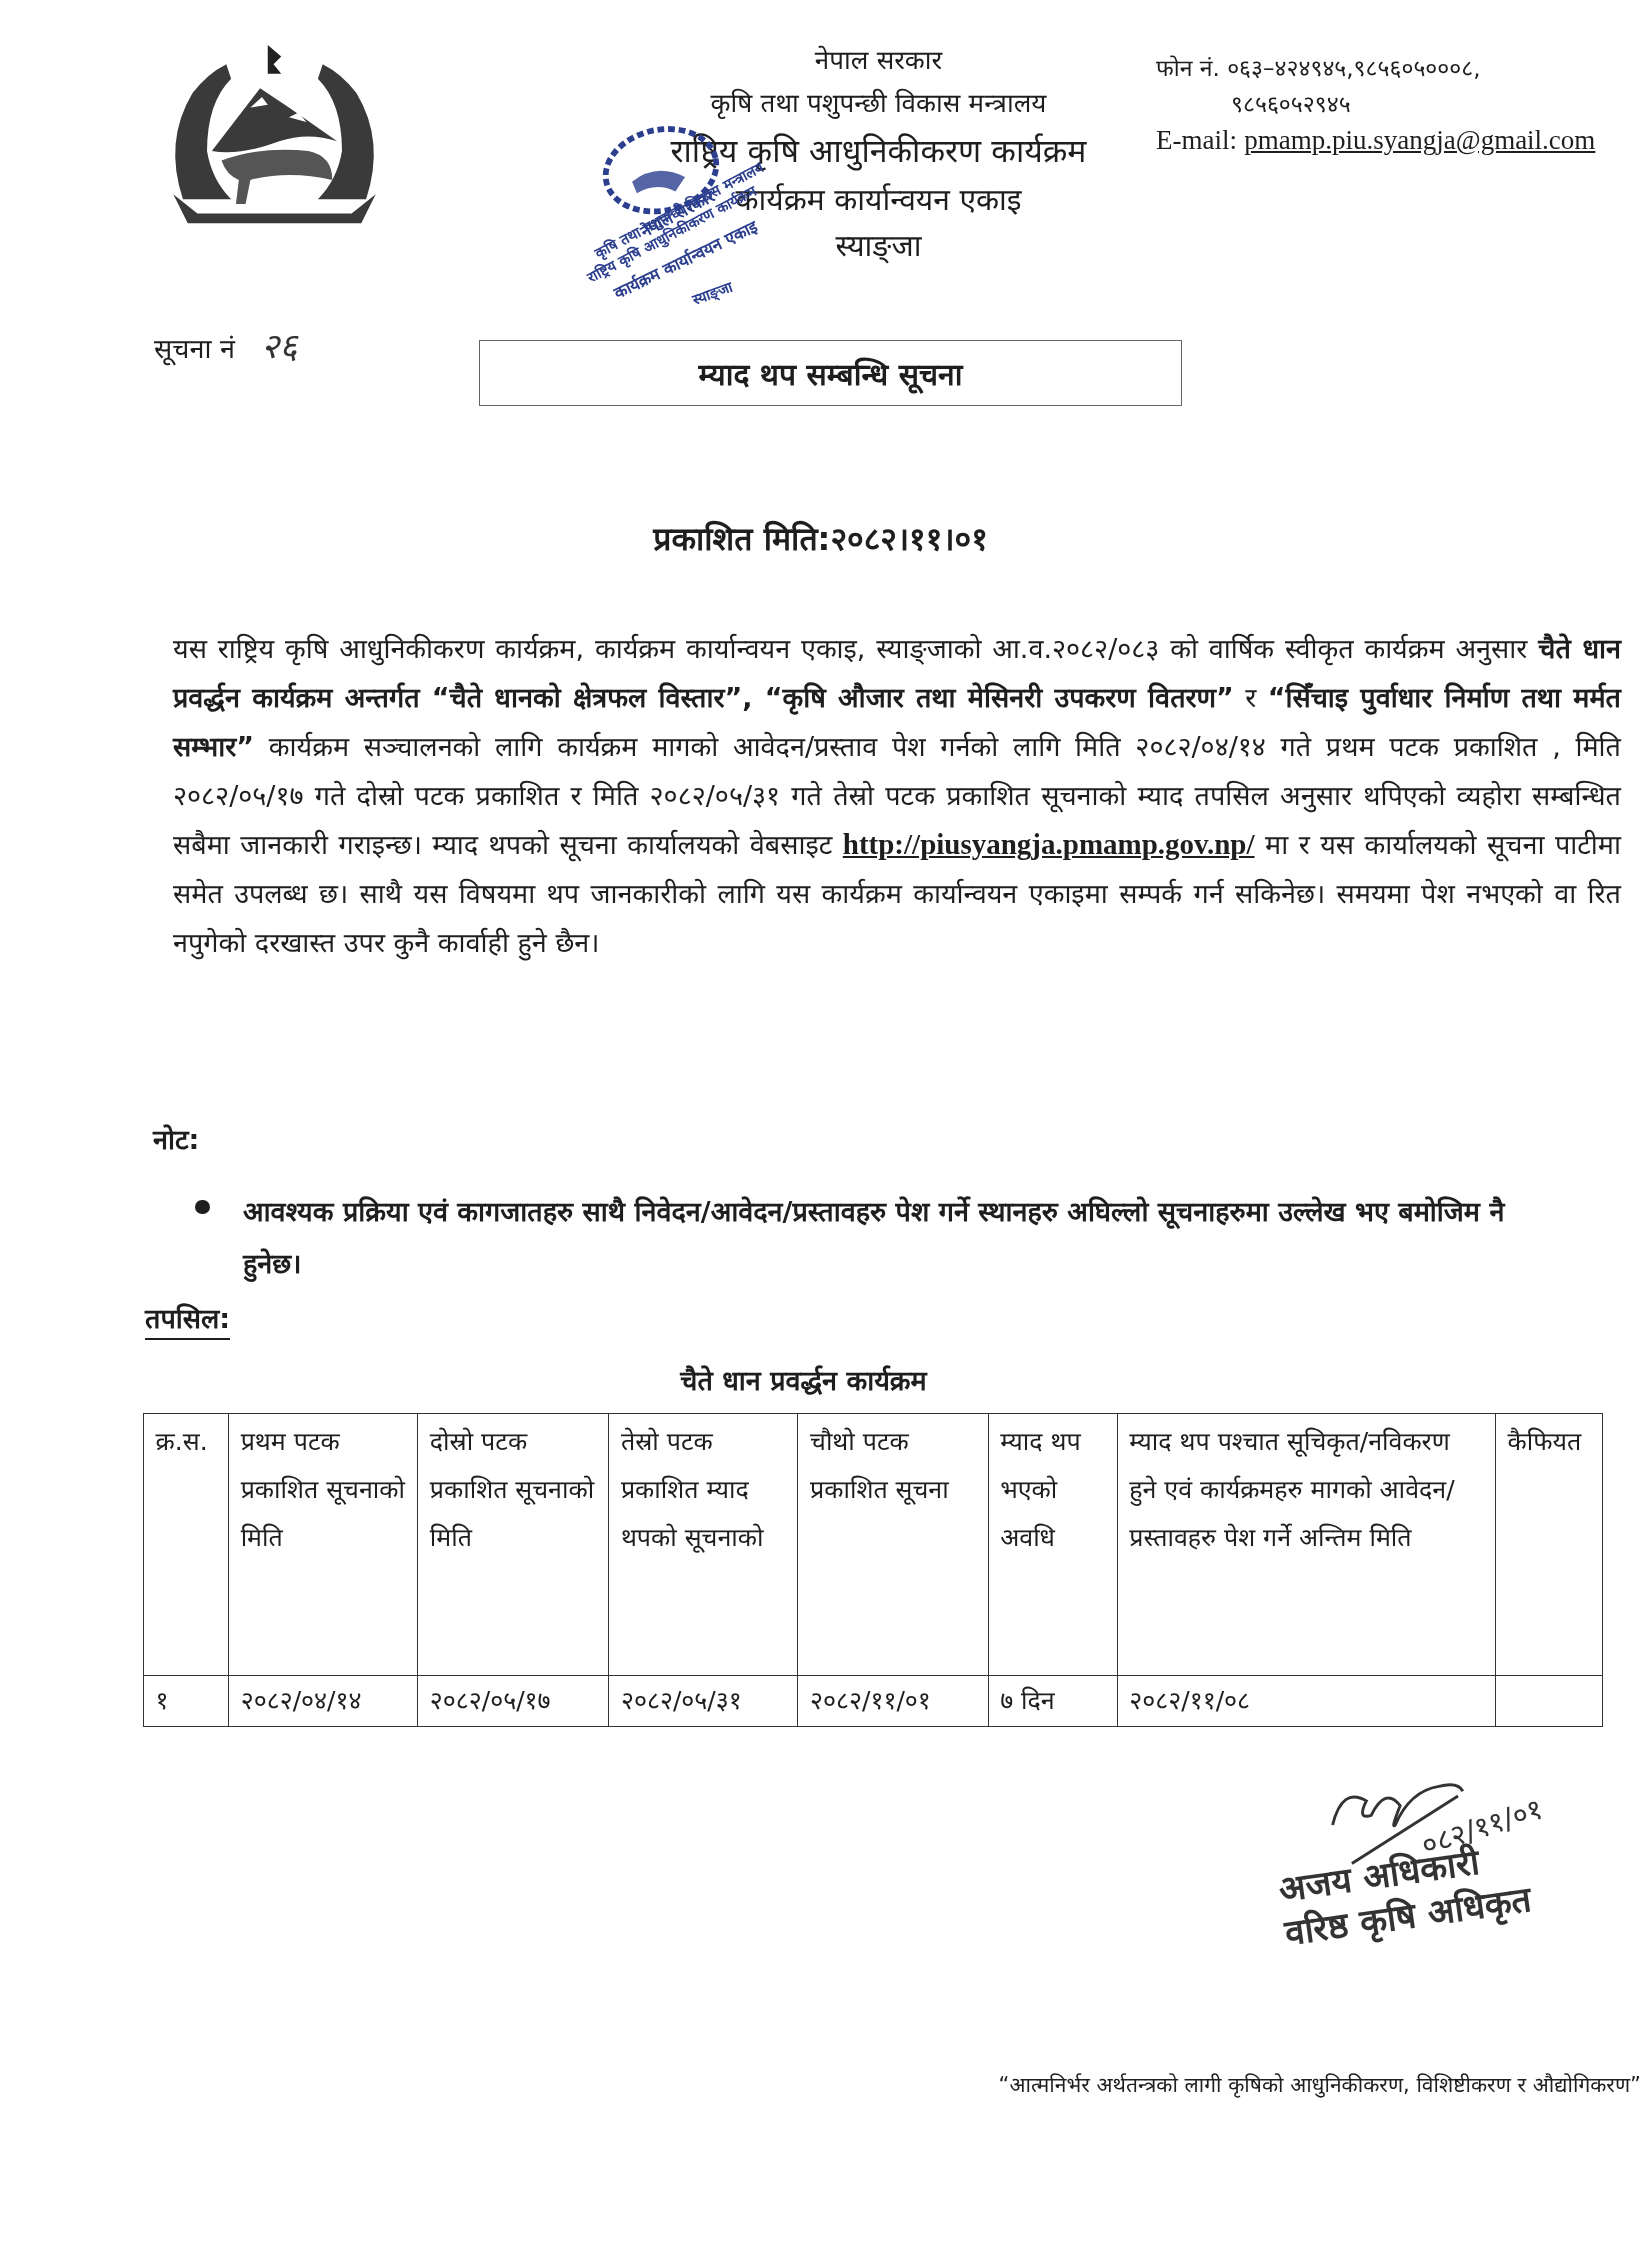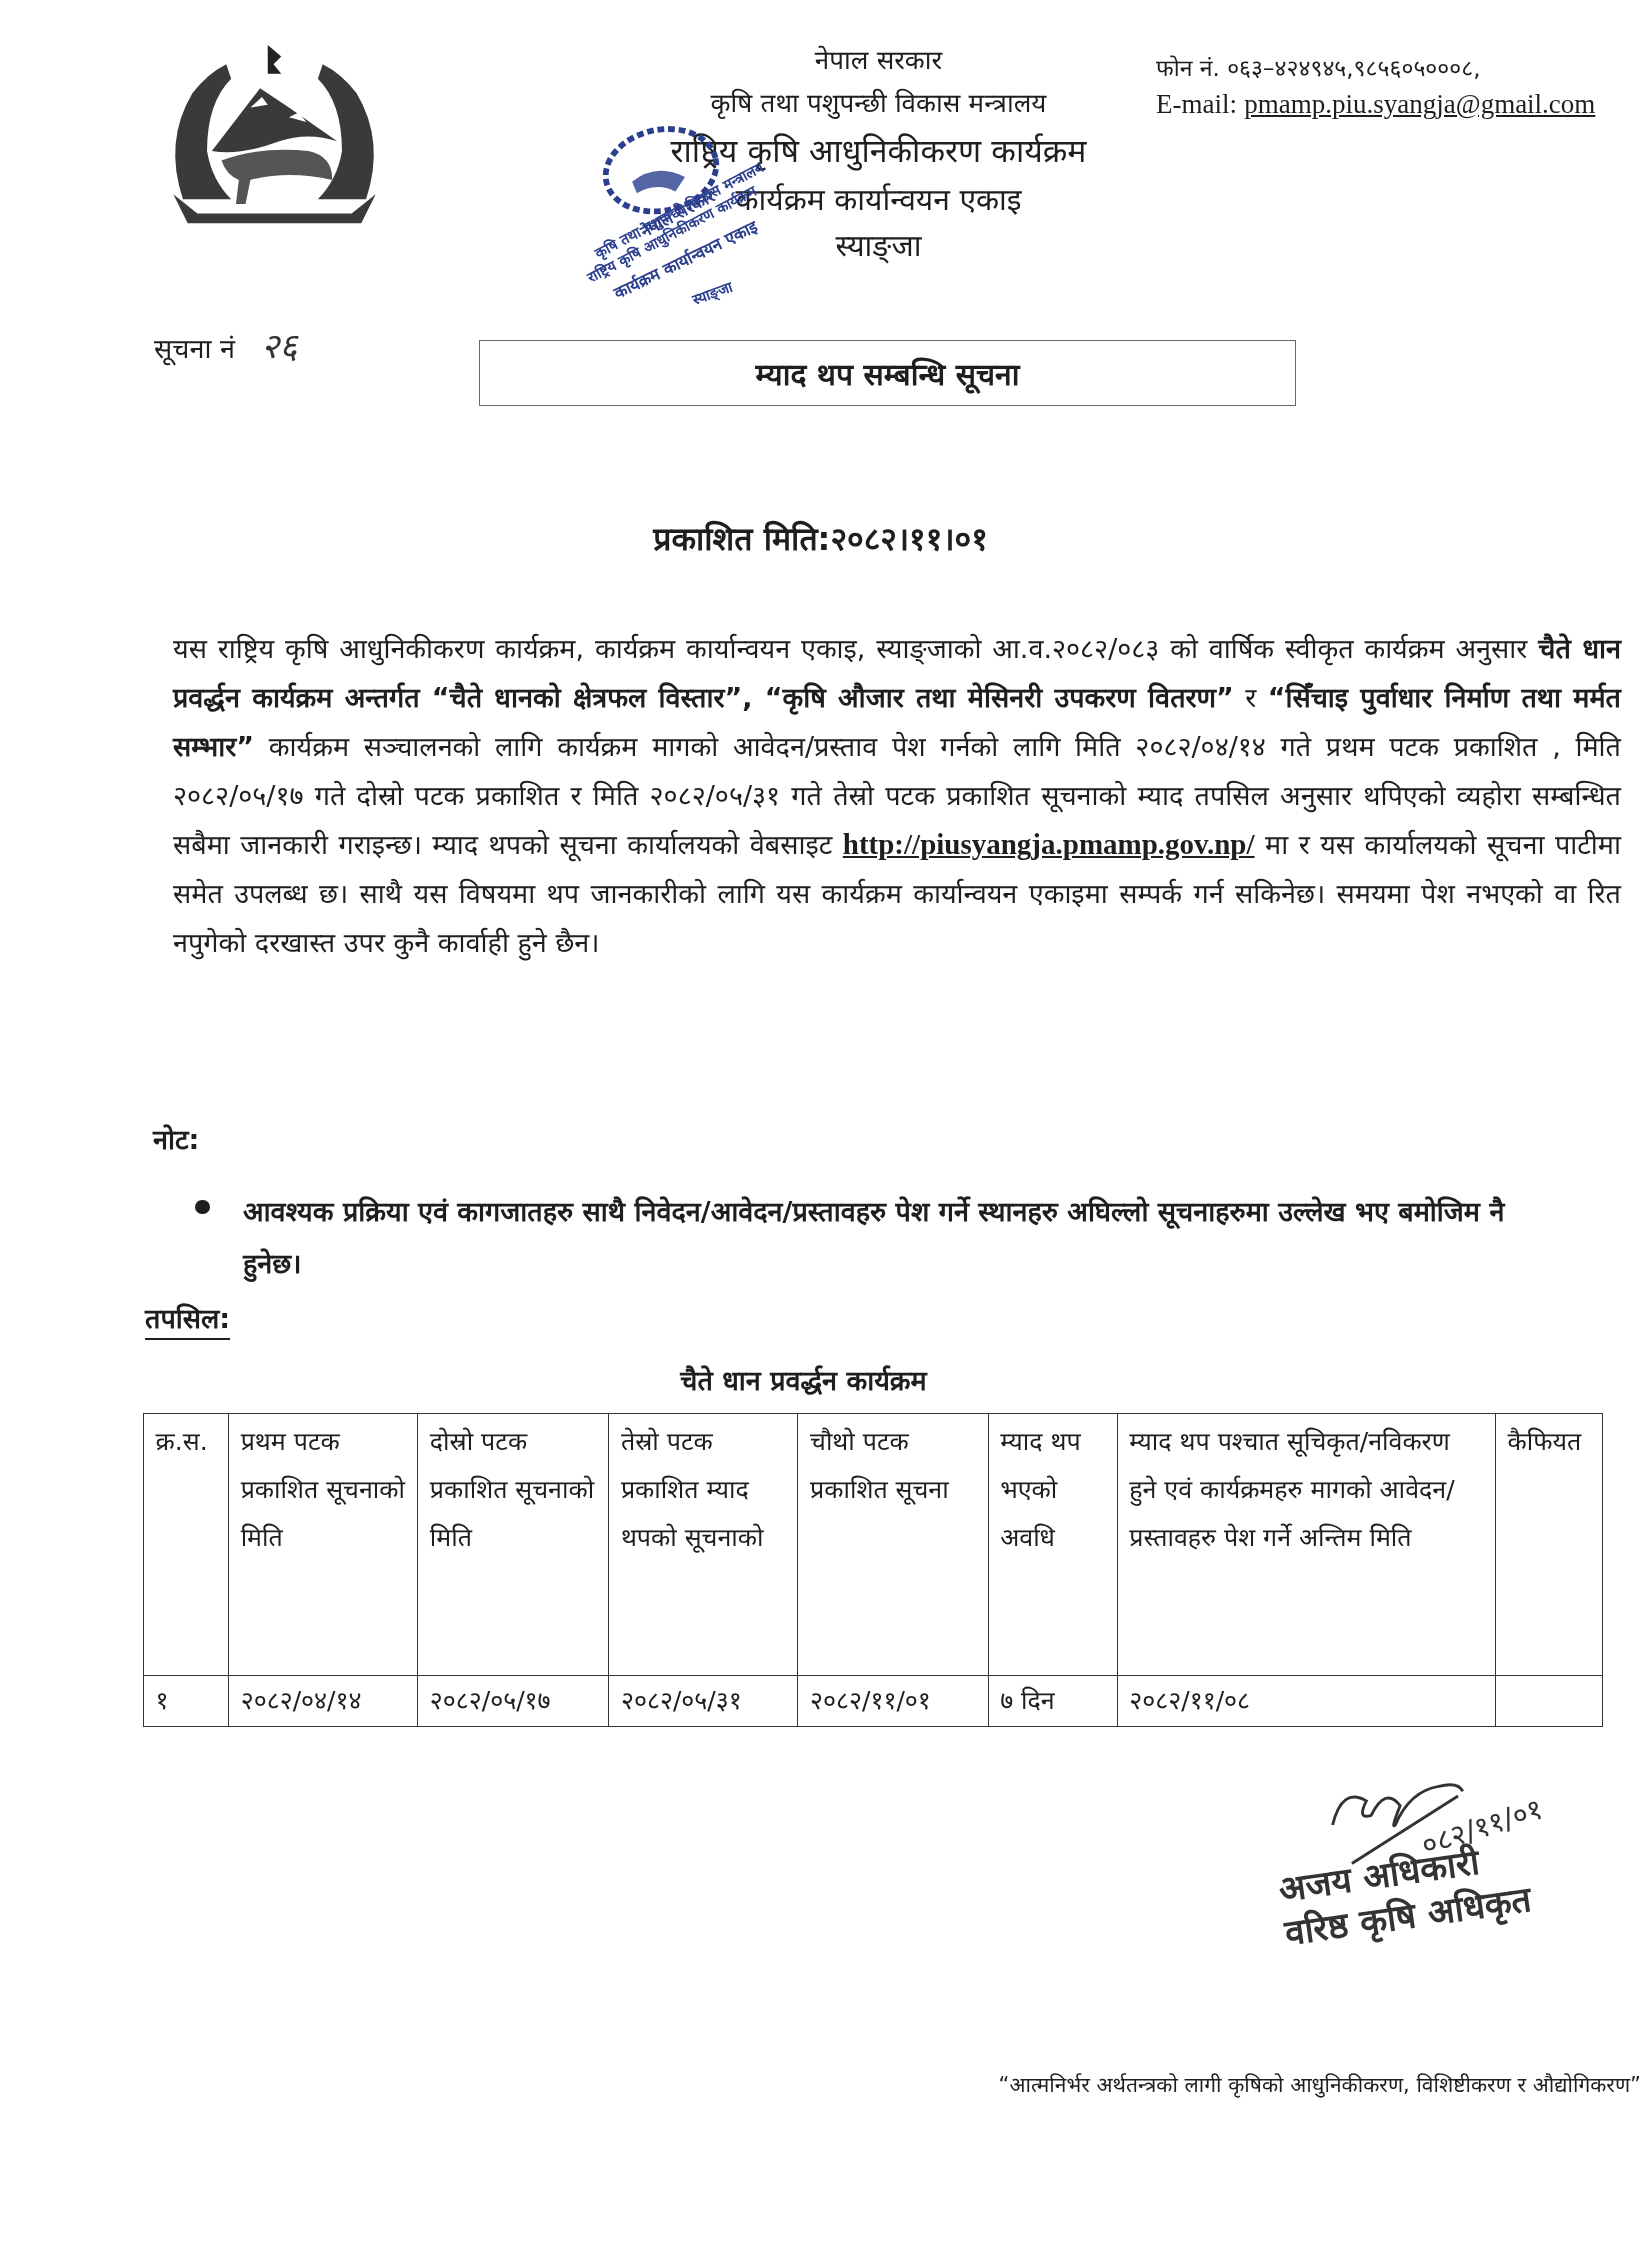"९८५६०५२९४५" div.row { html: none -> <div>९८५६०५२९४५</div> }
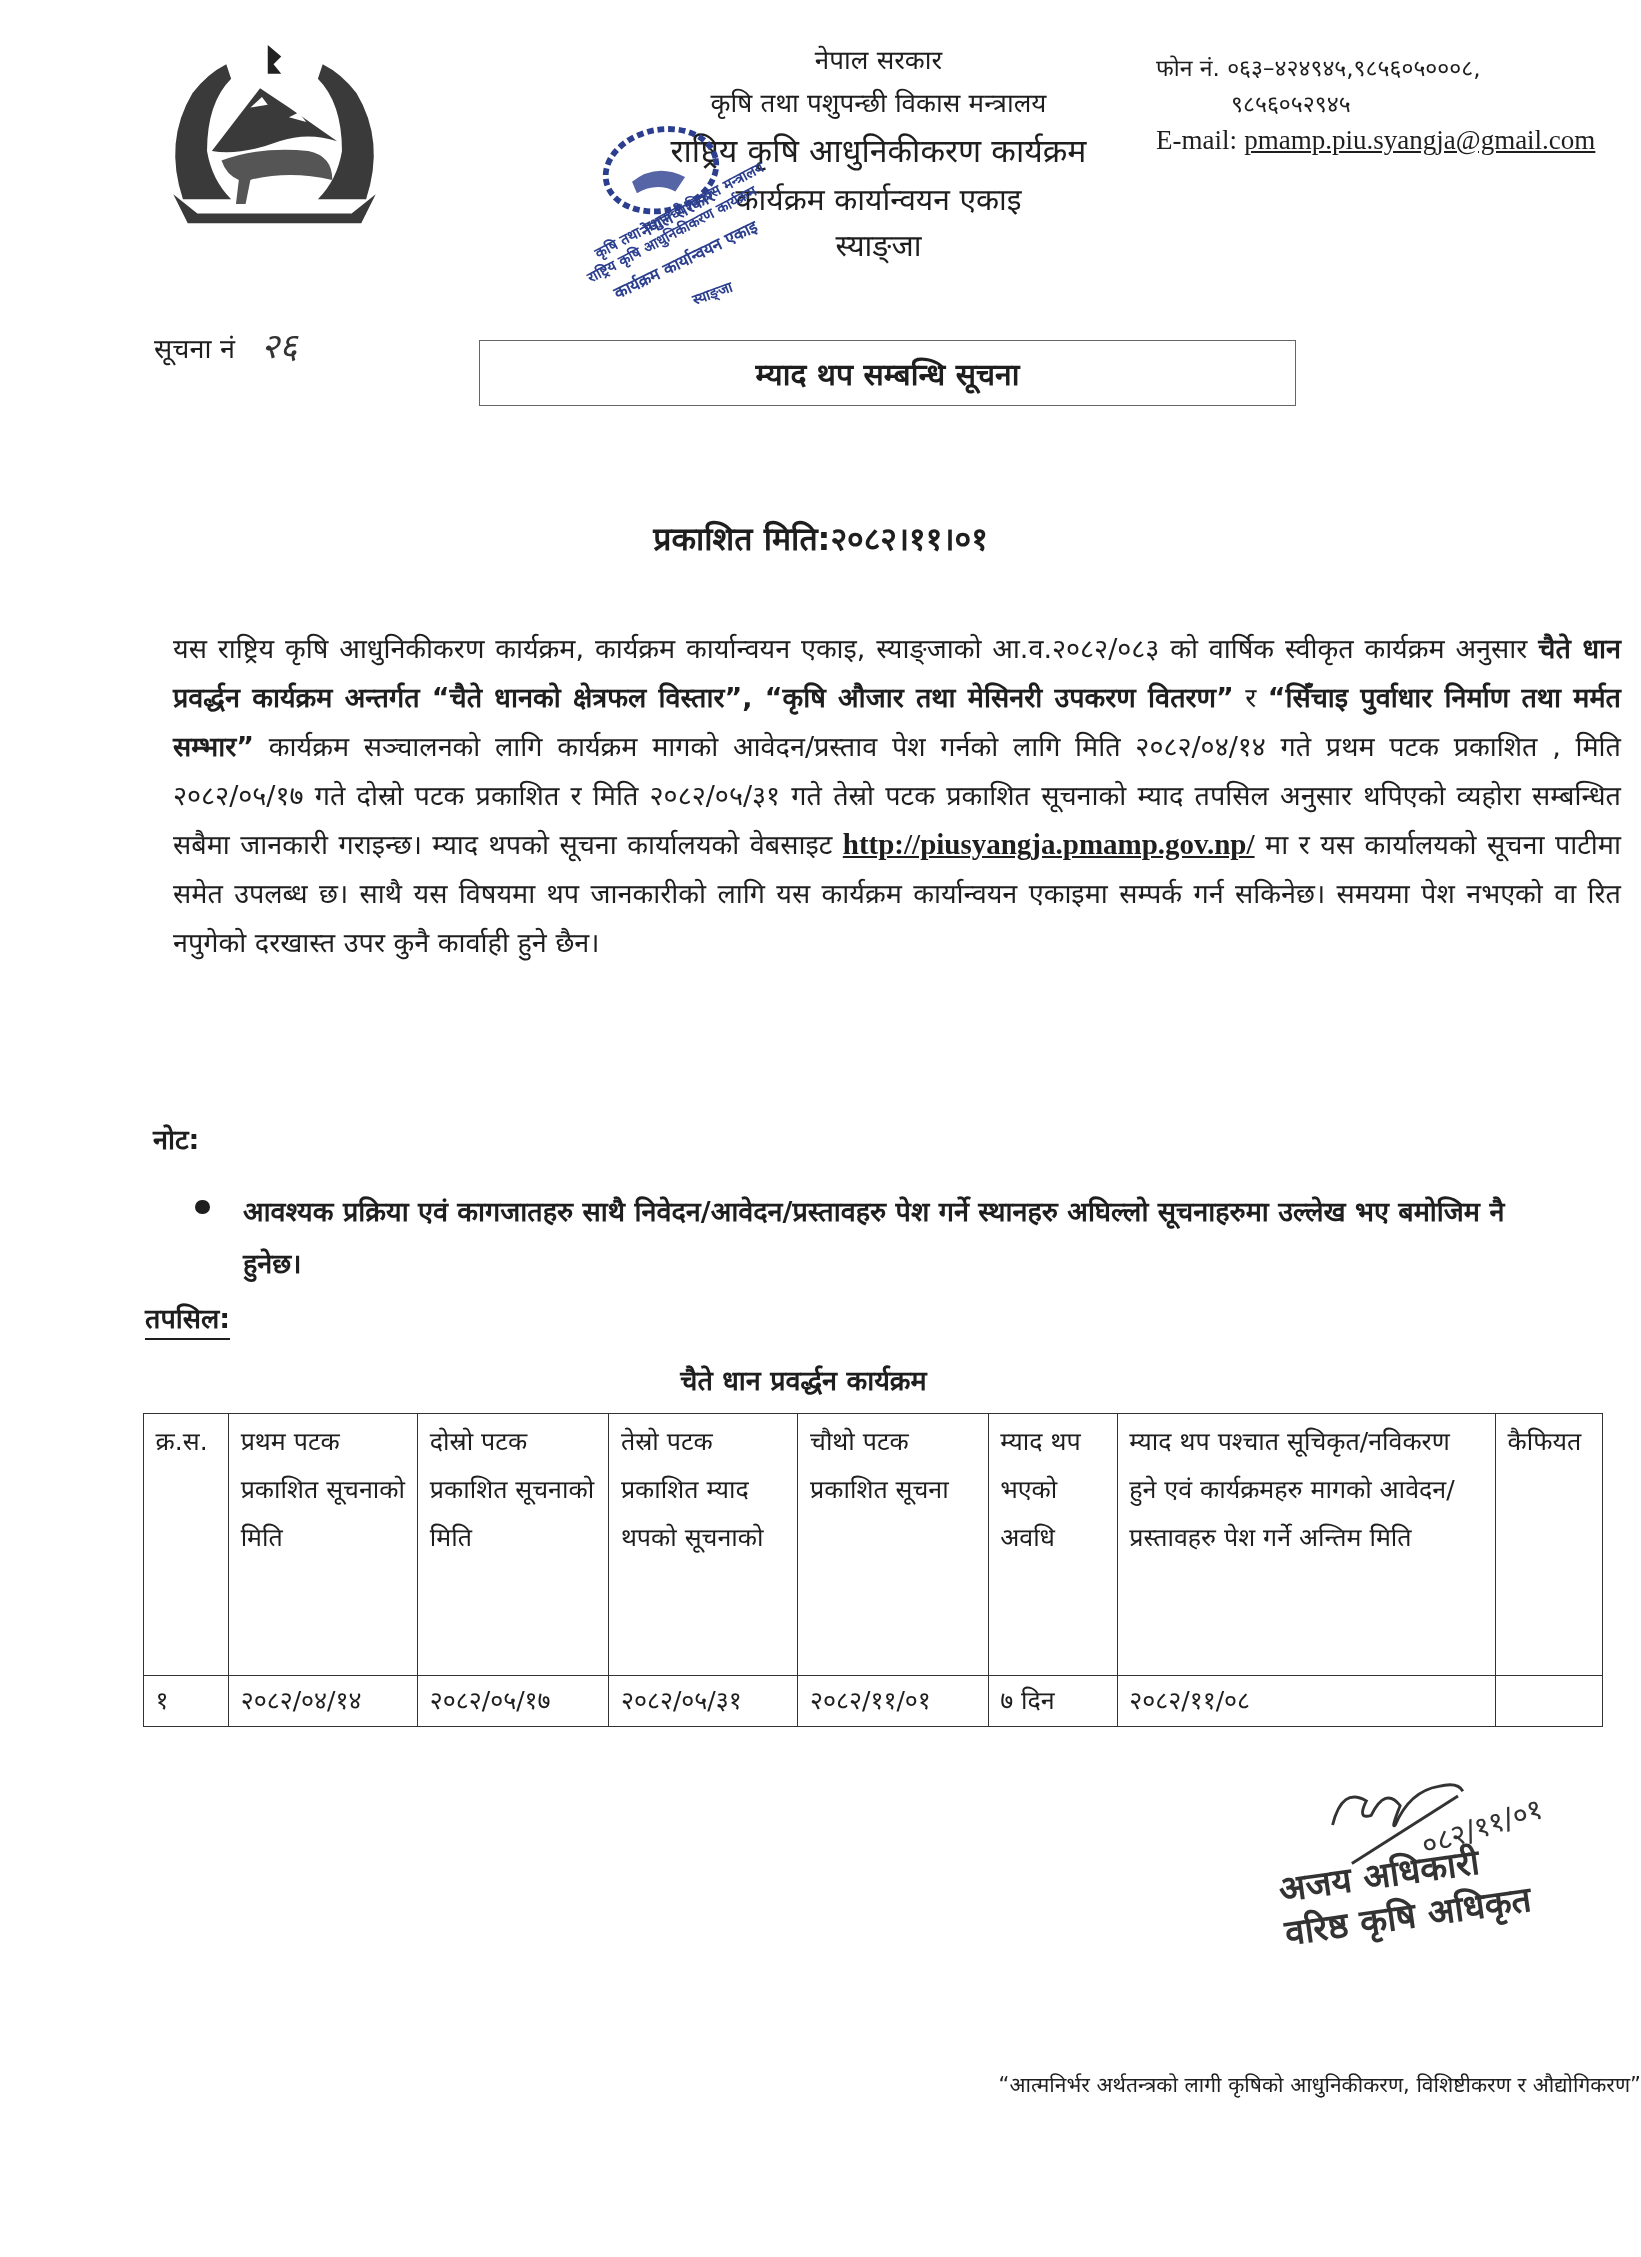"म्याद थप सम्बन्धि सूचना" .title-box { width: 817px -> 703px }
